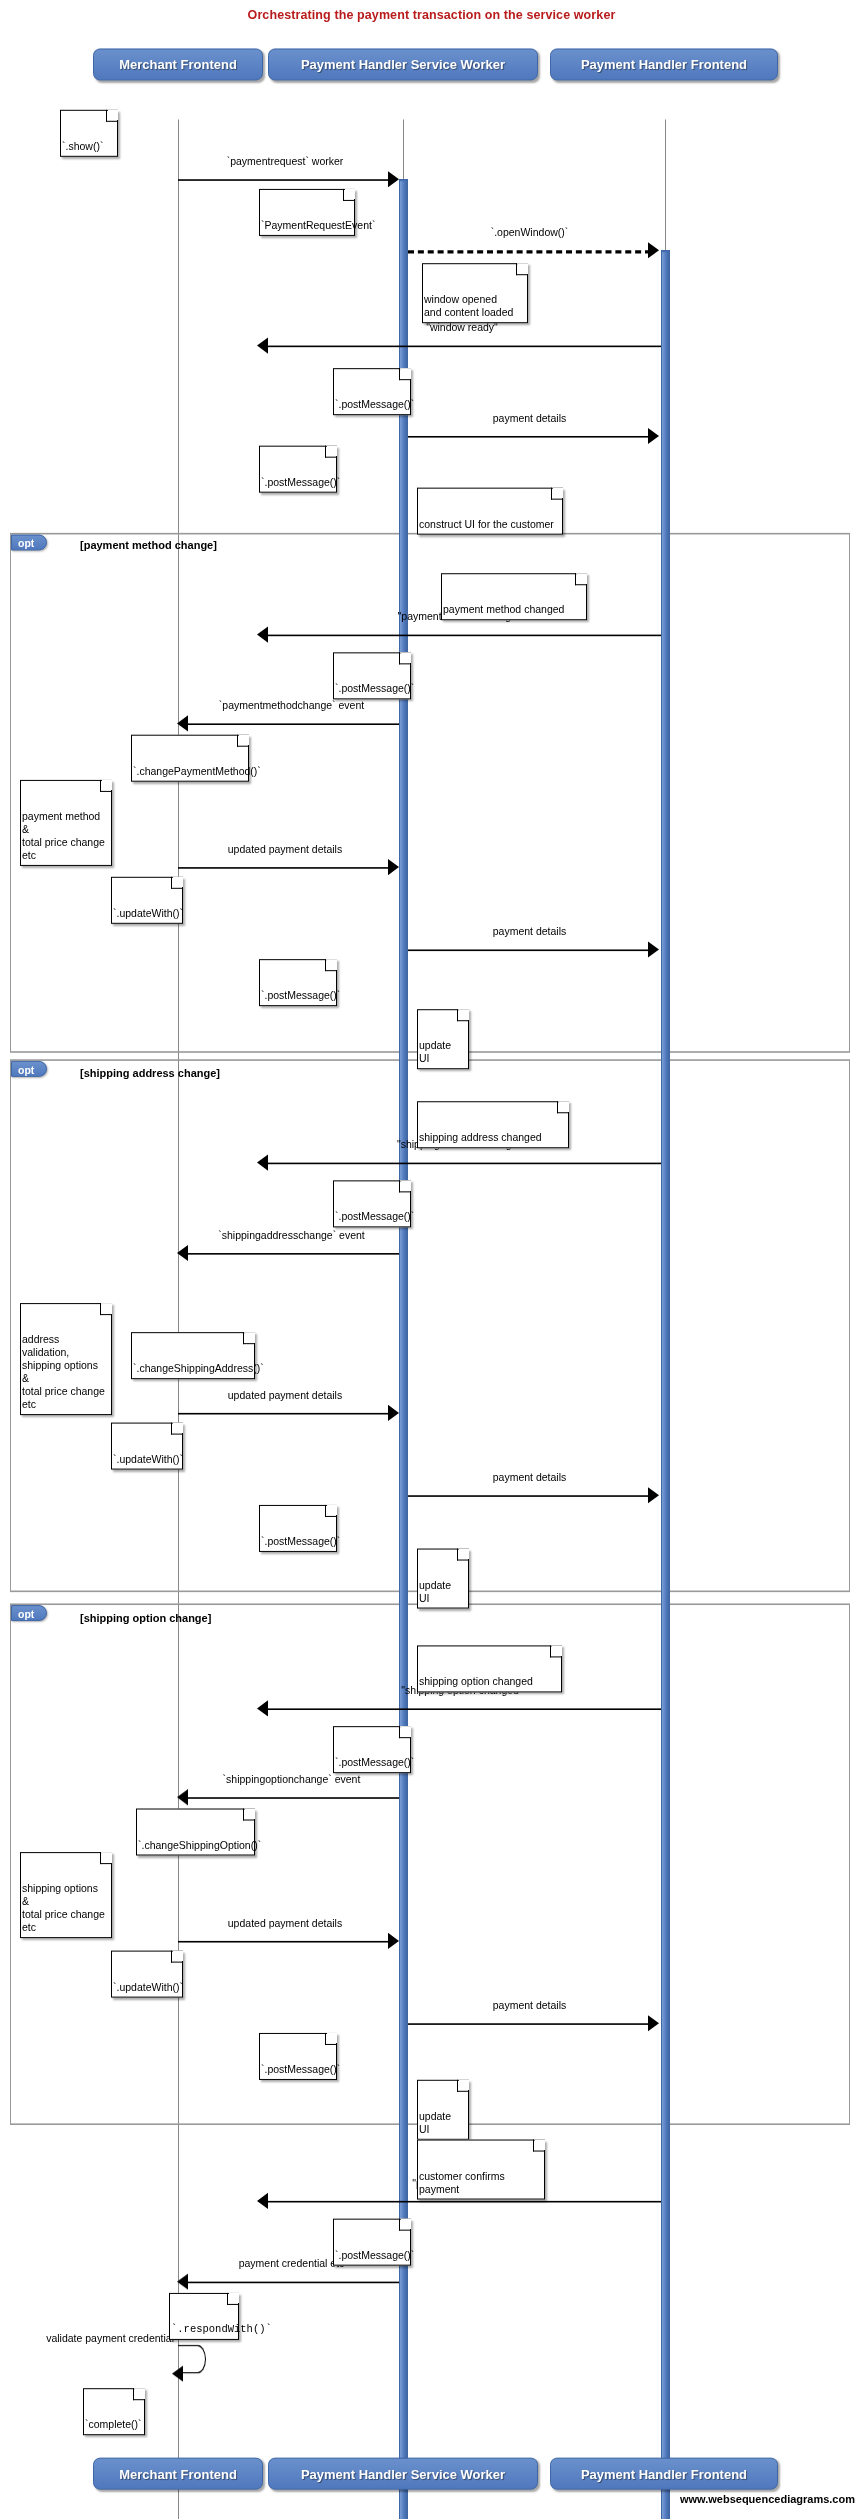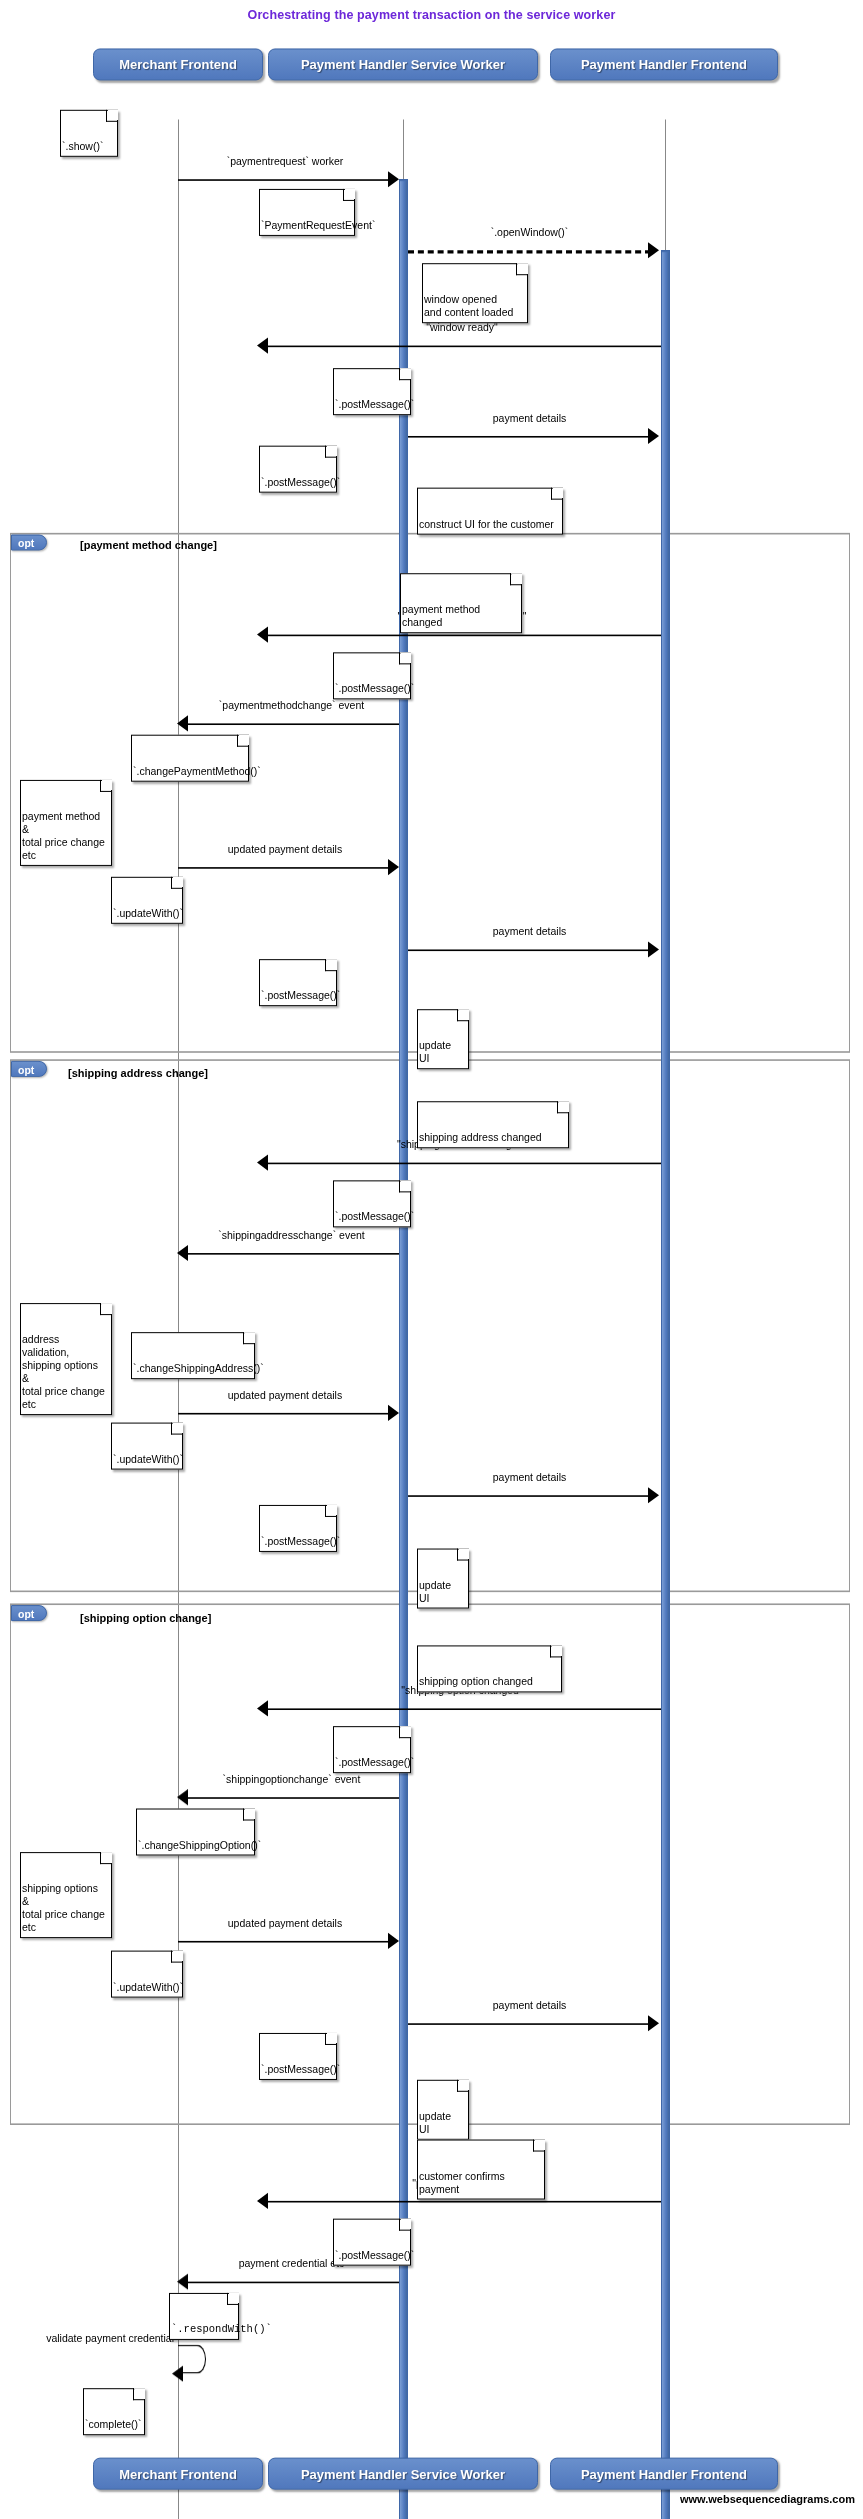"Orchestrating the payment transaction on" .diagram-title { color: #6d28d9 -> #b91c1c }
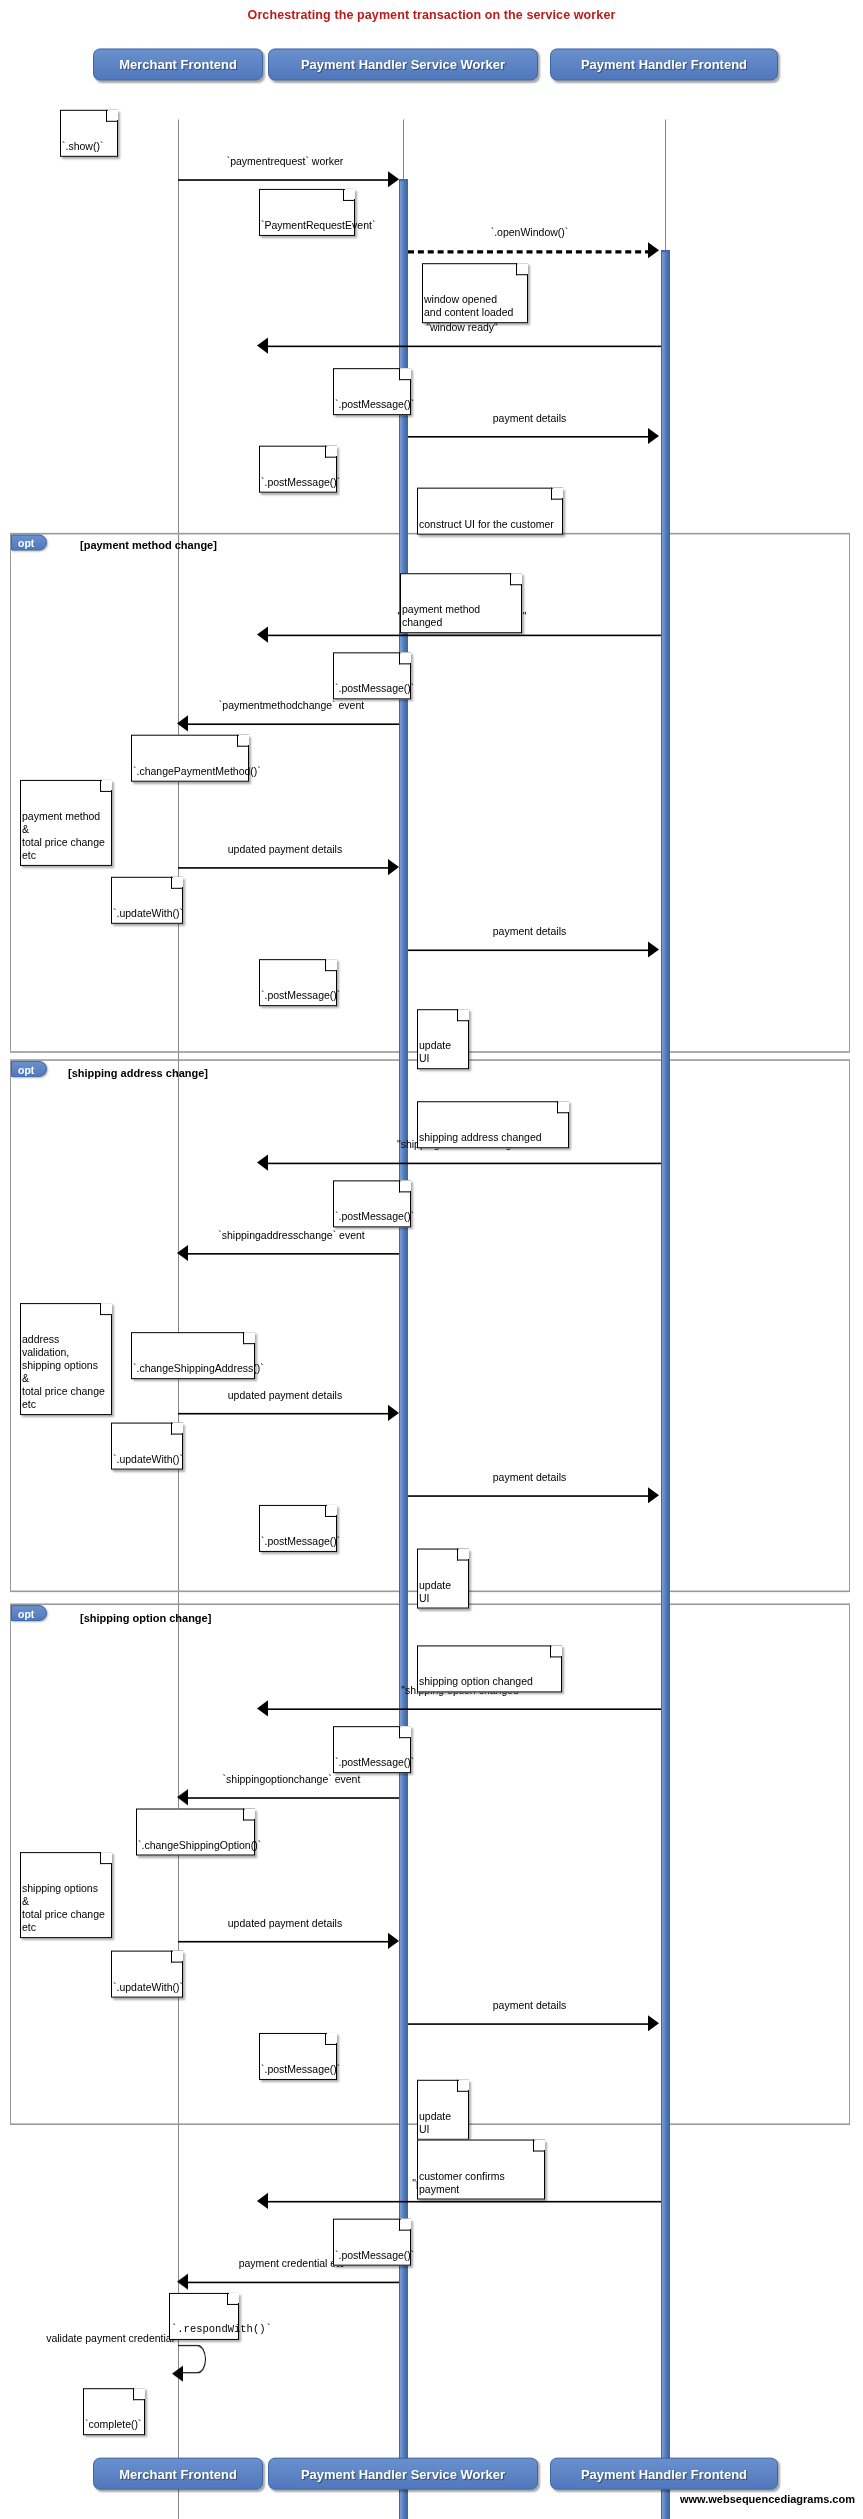"payment method changed" div.note { left: 400px -> 441px; width: 122px -> 146px }
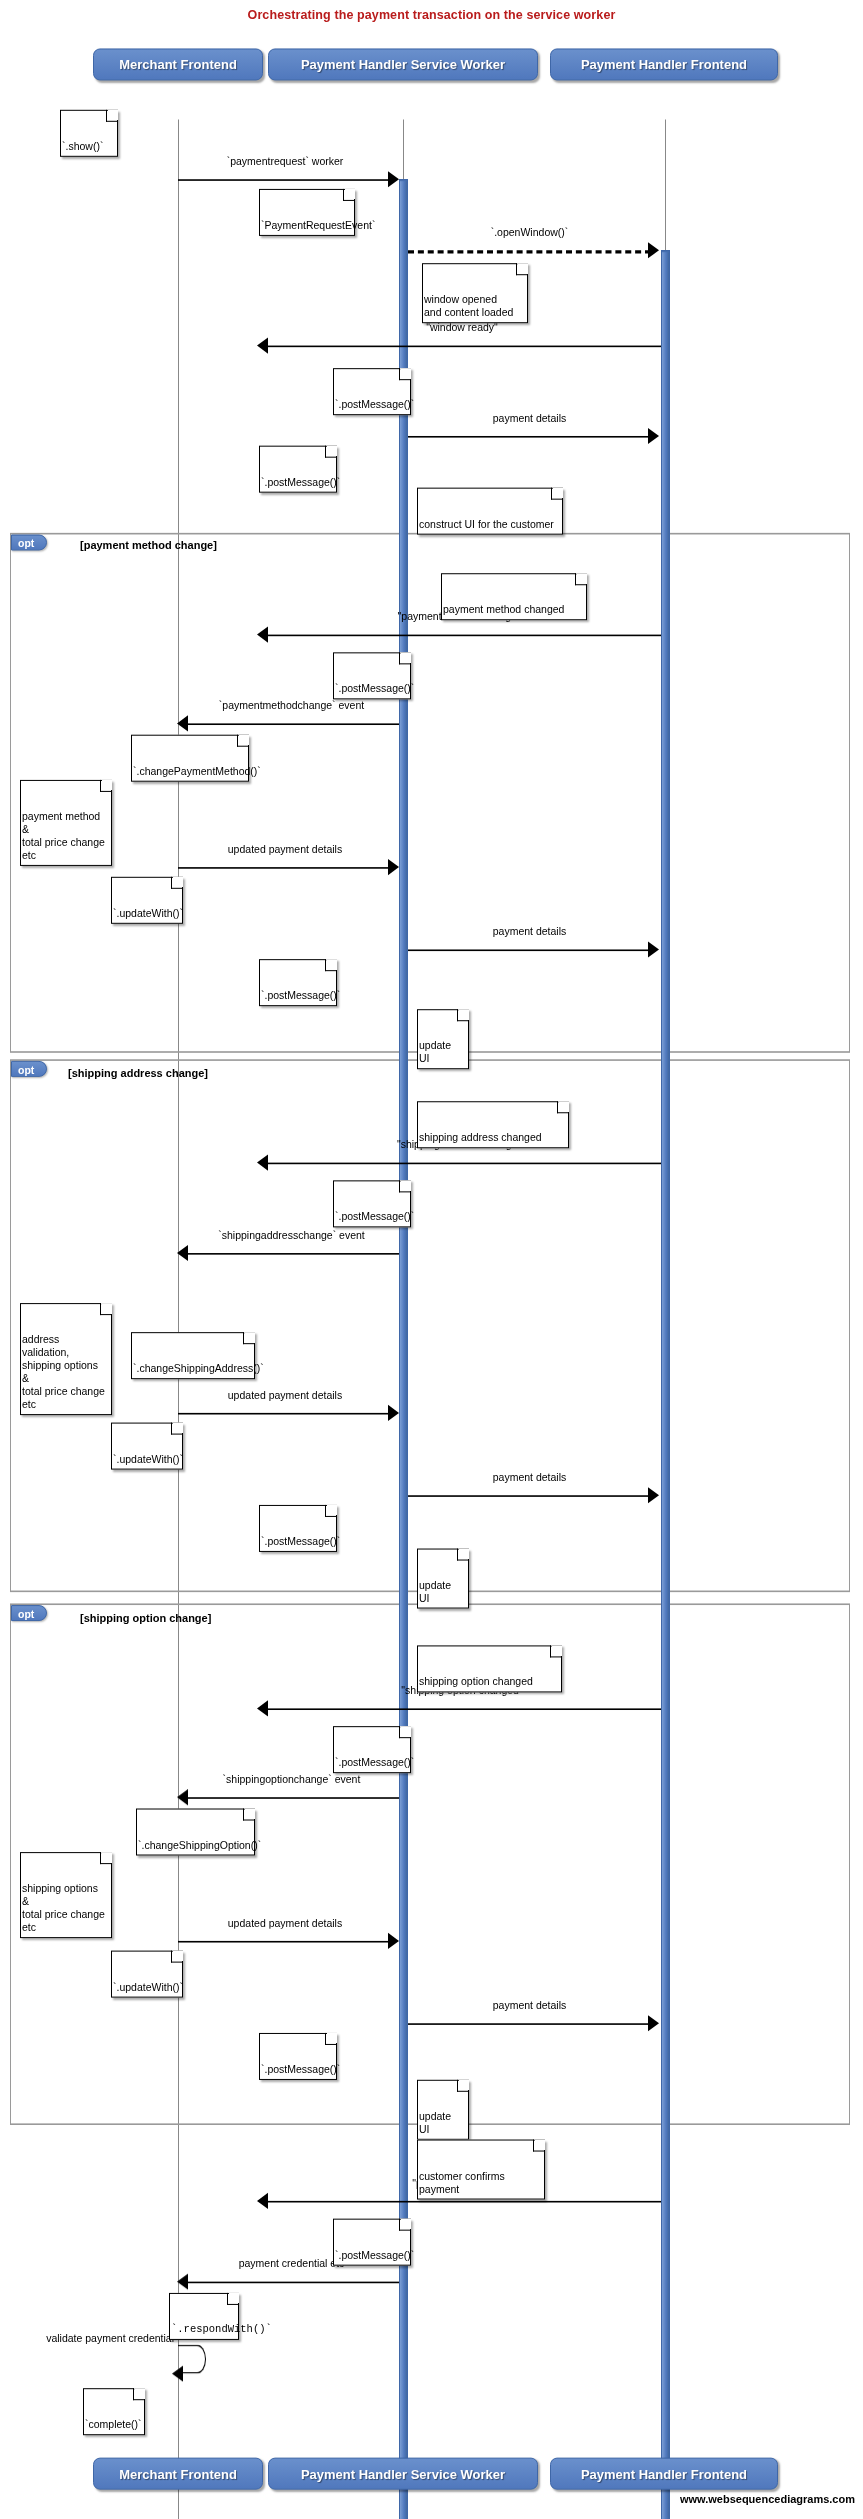"[shipping address change]" div.fragment-cond { left: 68px -> 80px }
